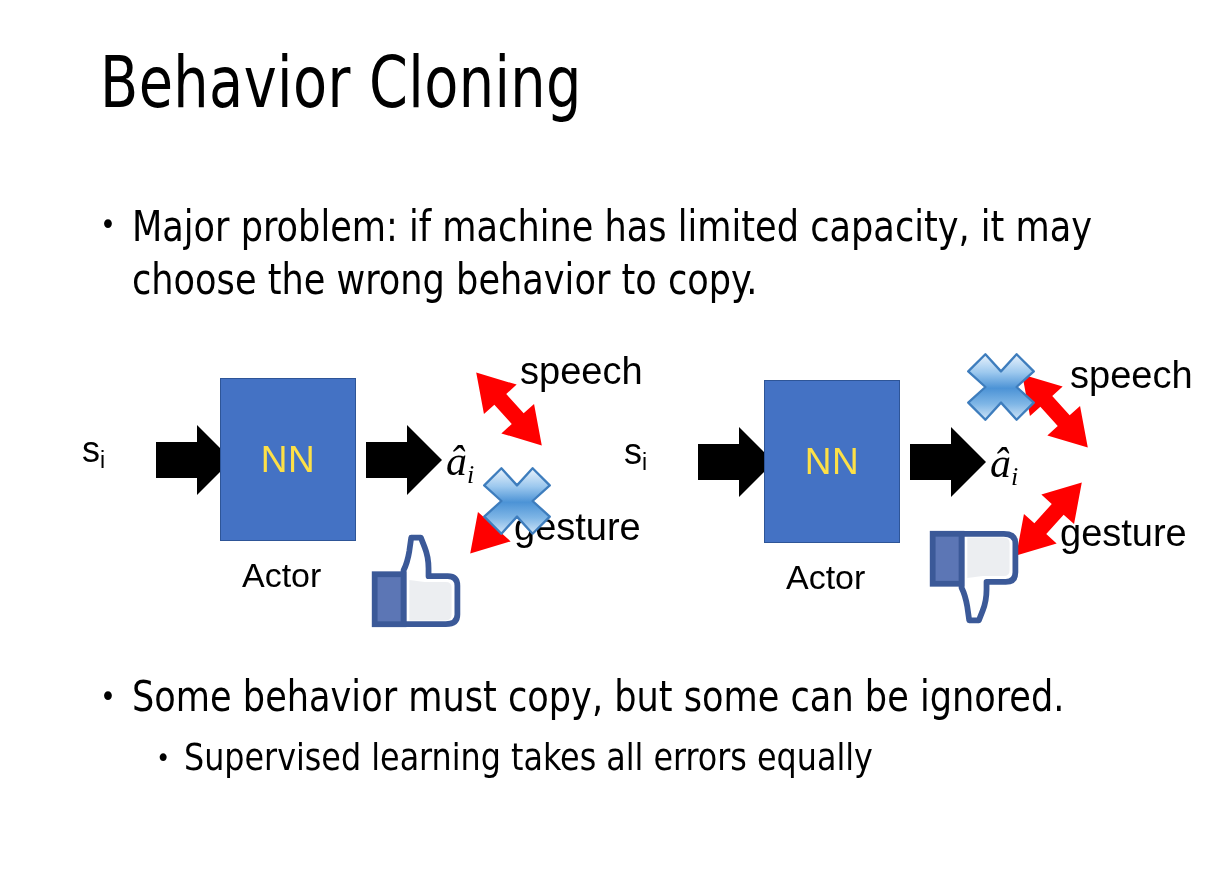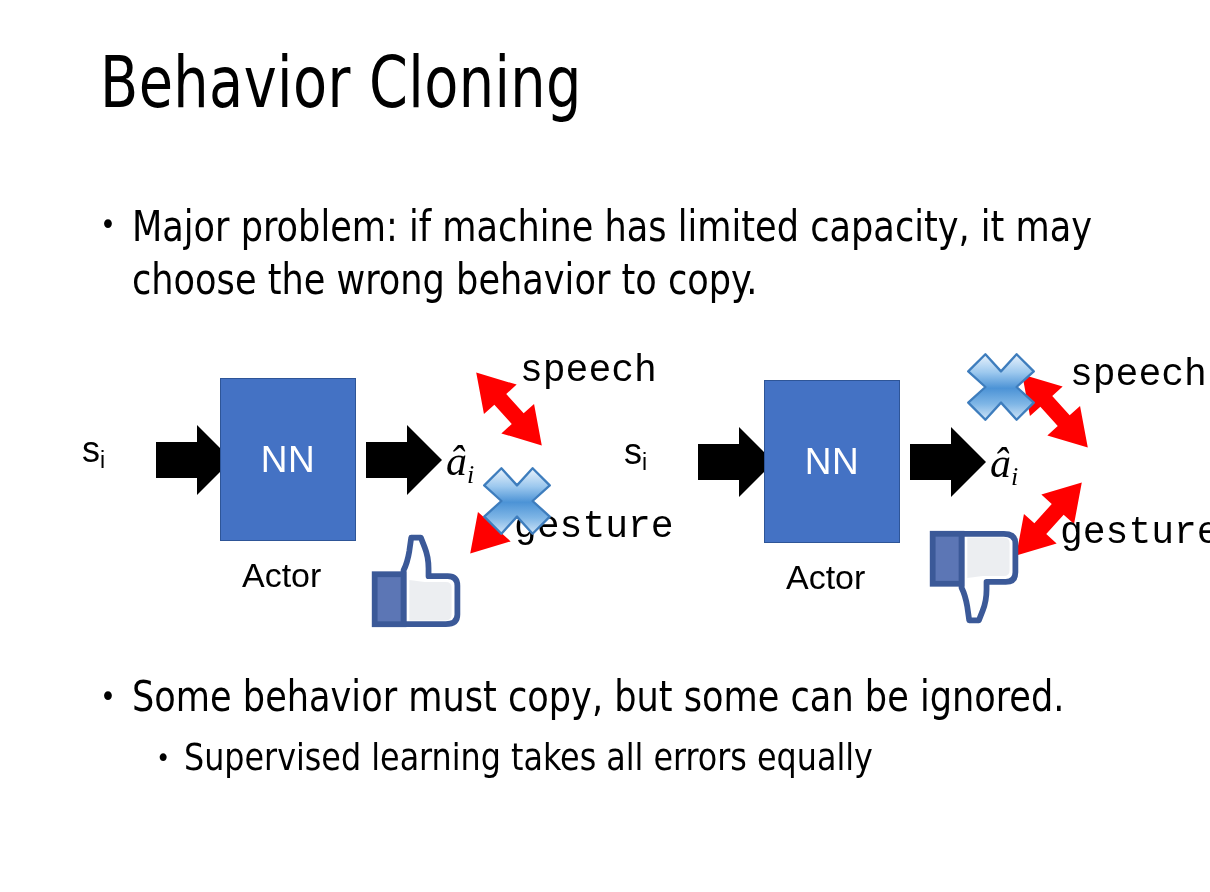"speech" .branch-label { font-family: Liberation Mono, monospace -> Liberation Sans, sans-serif }
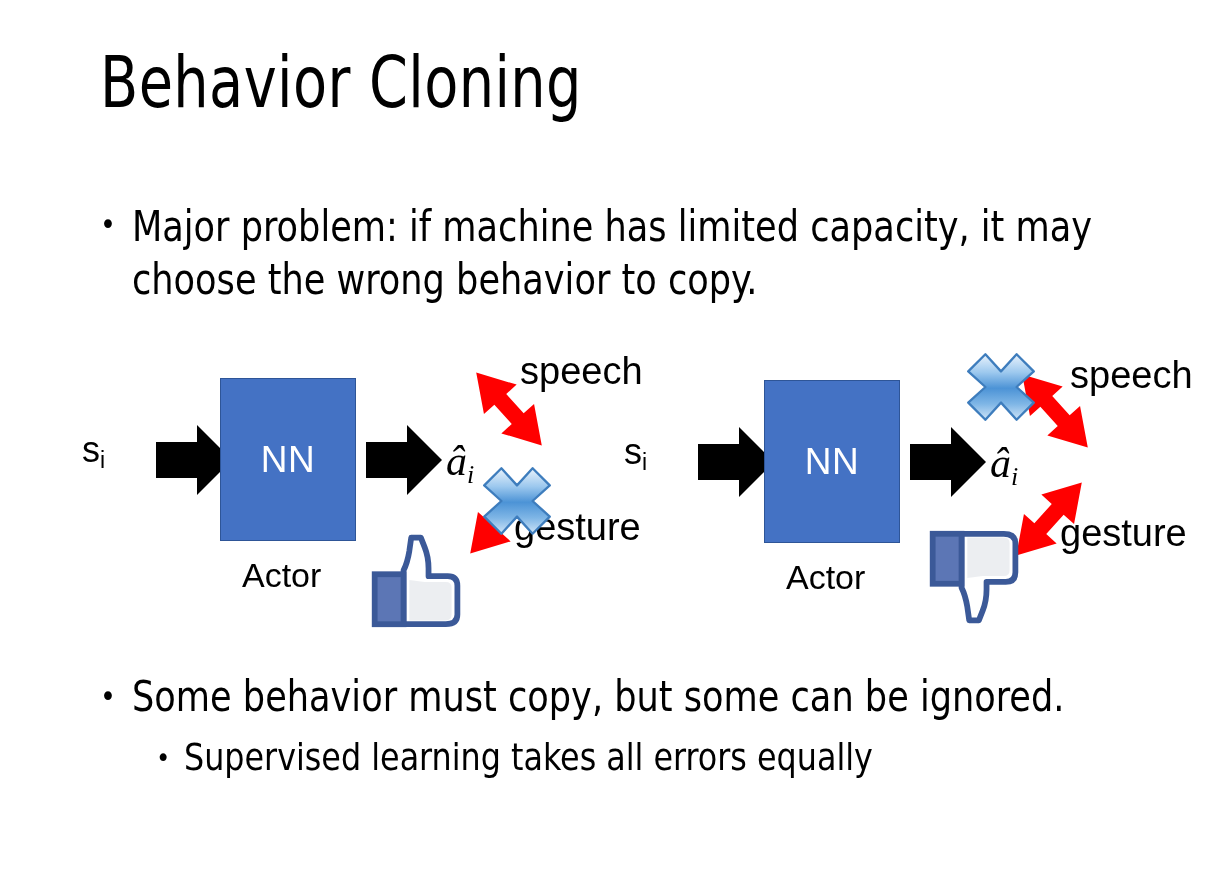"NN" .nn-box span { color: #ffffff -> #fde047 }
